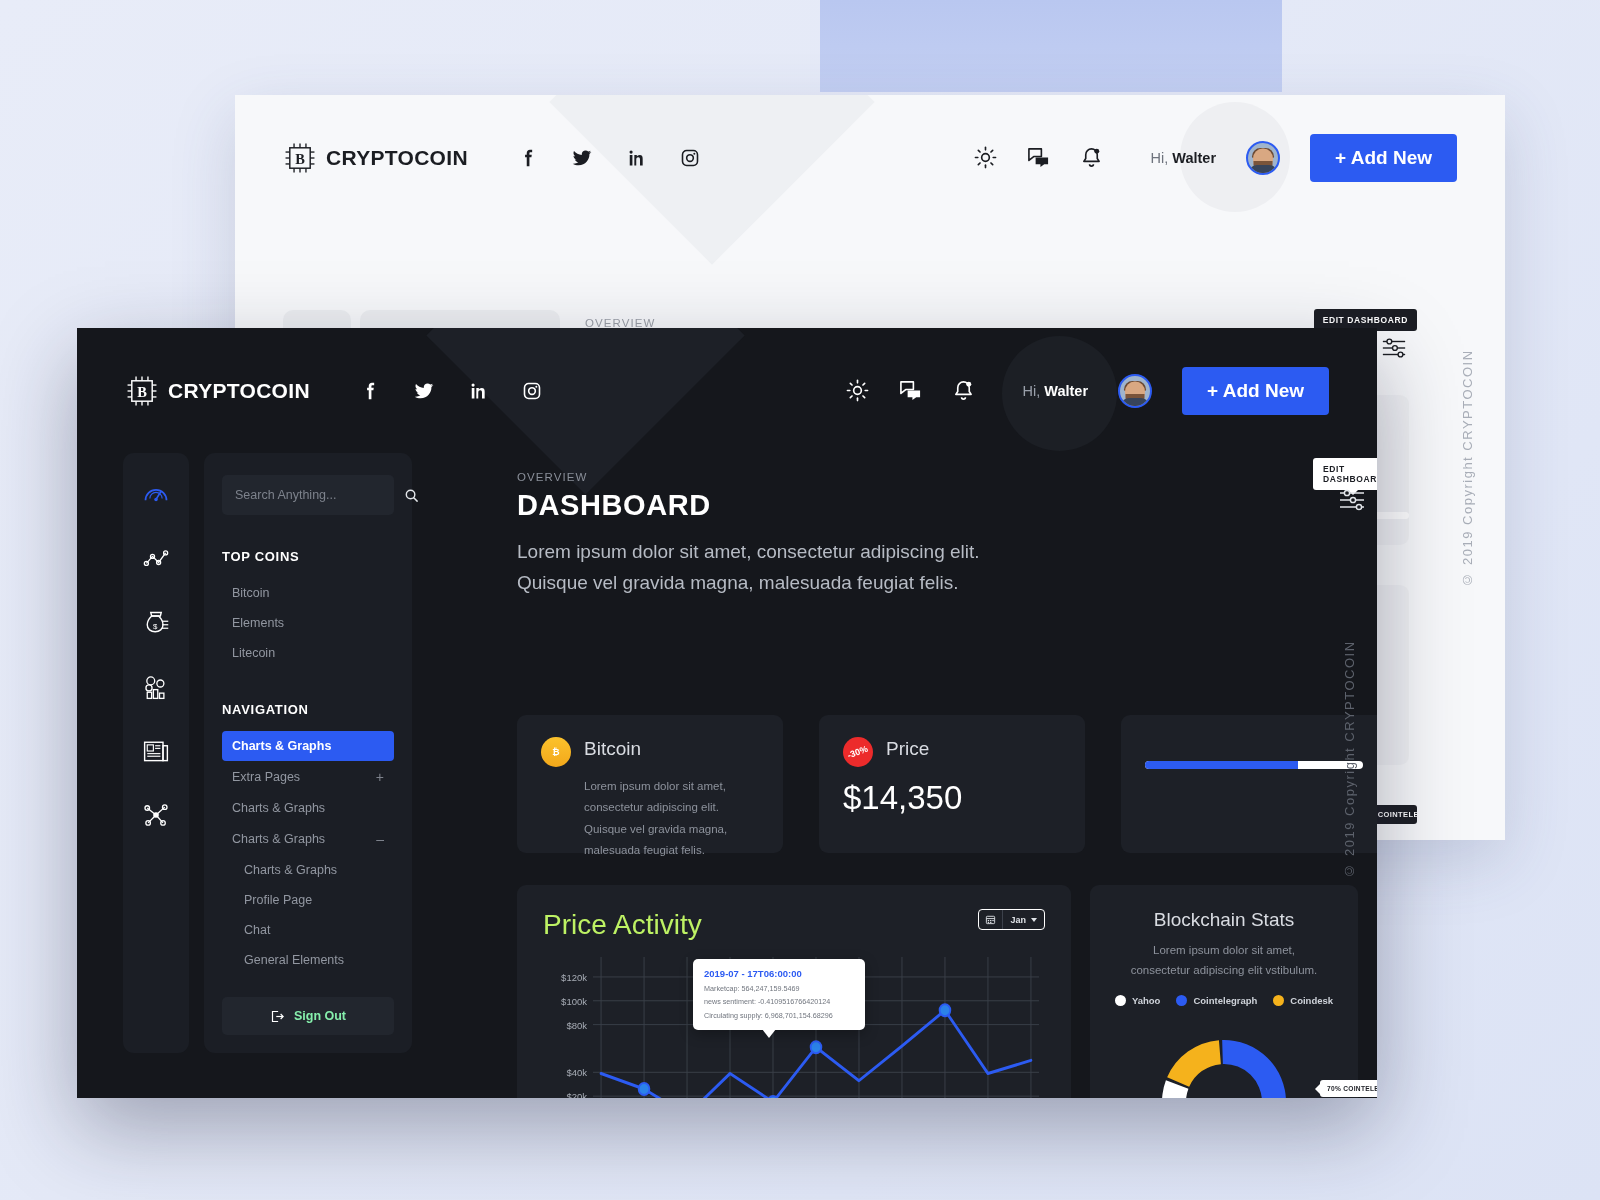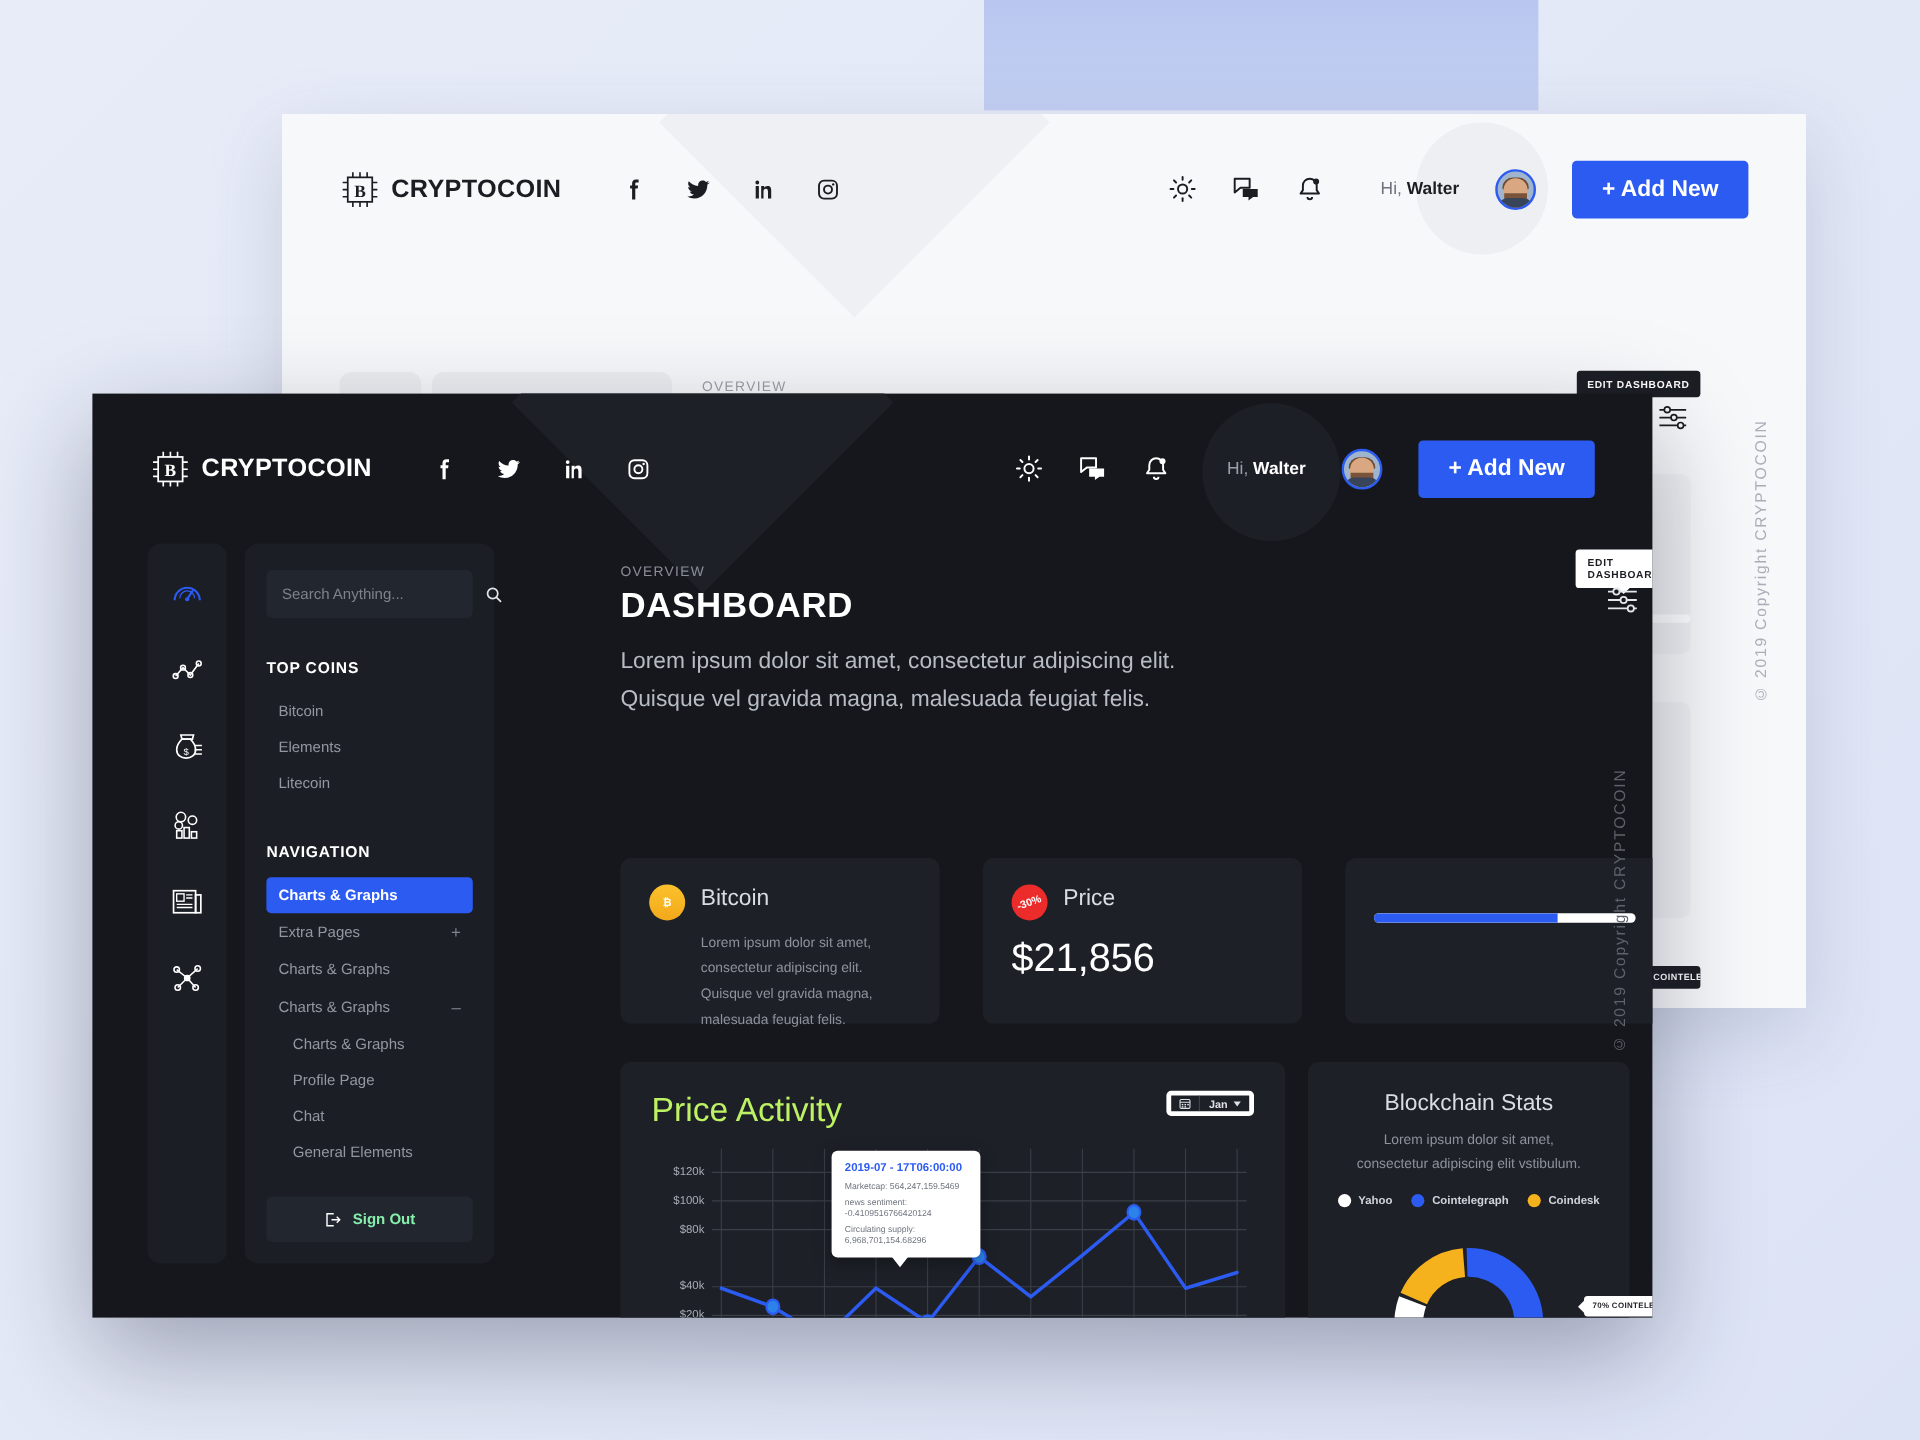"$21,856" div.stat-value { text: $21,856 -> $14,350 }
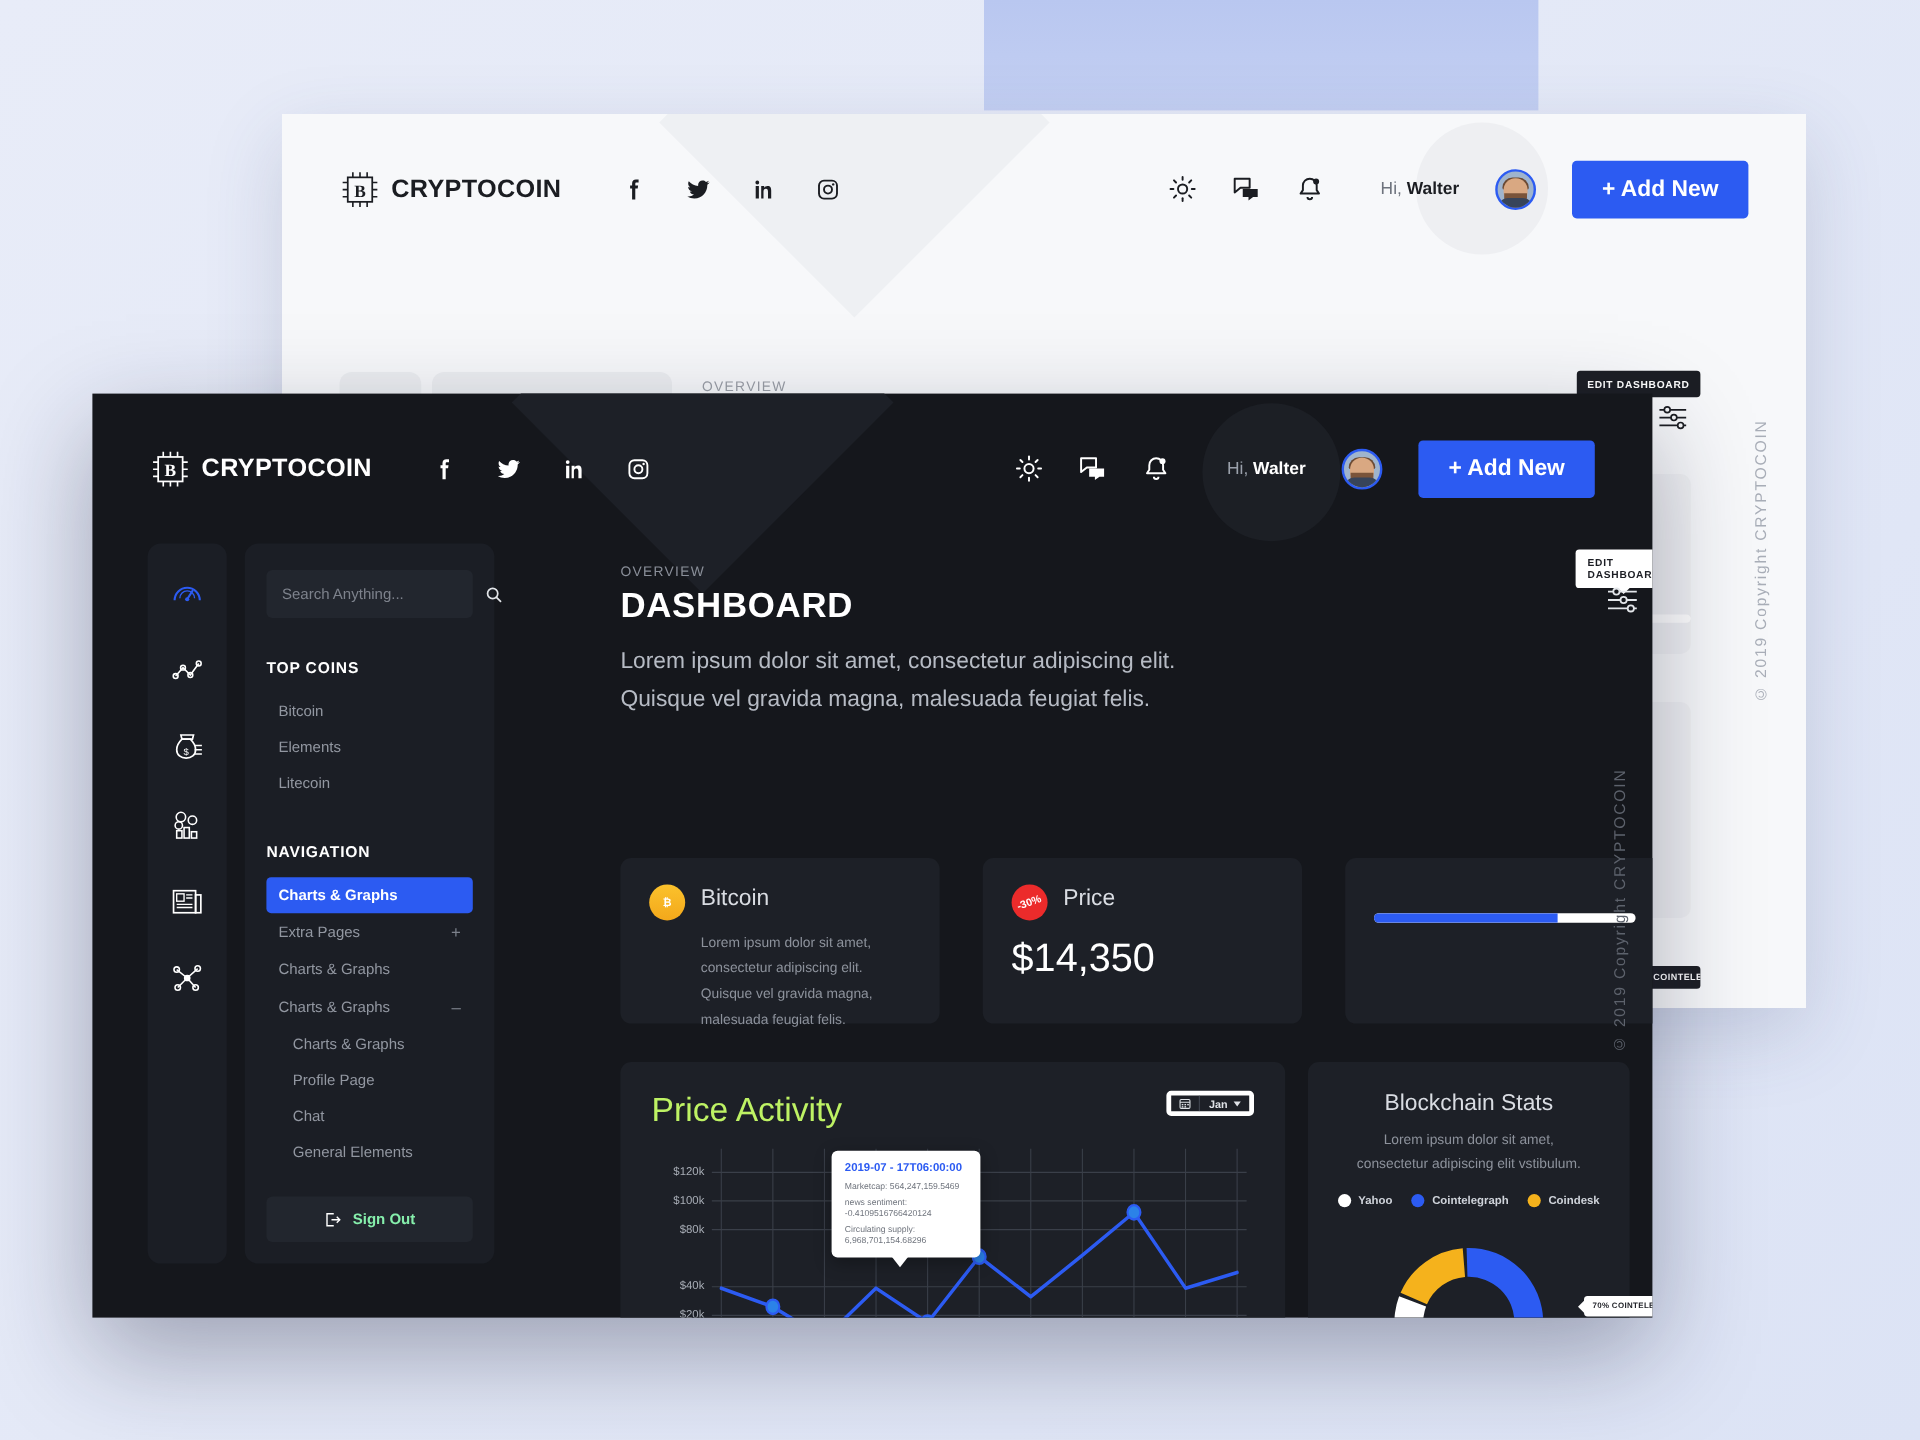"Jan" .date-sel { border: 4px solid #ffffff -> 1px solid #ffffff }
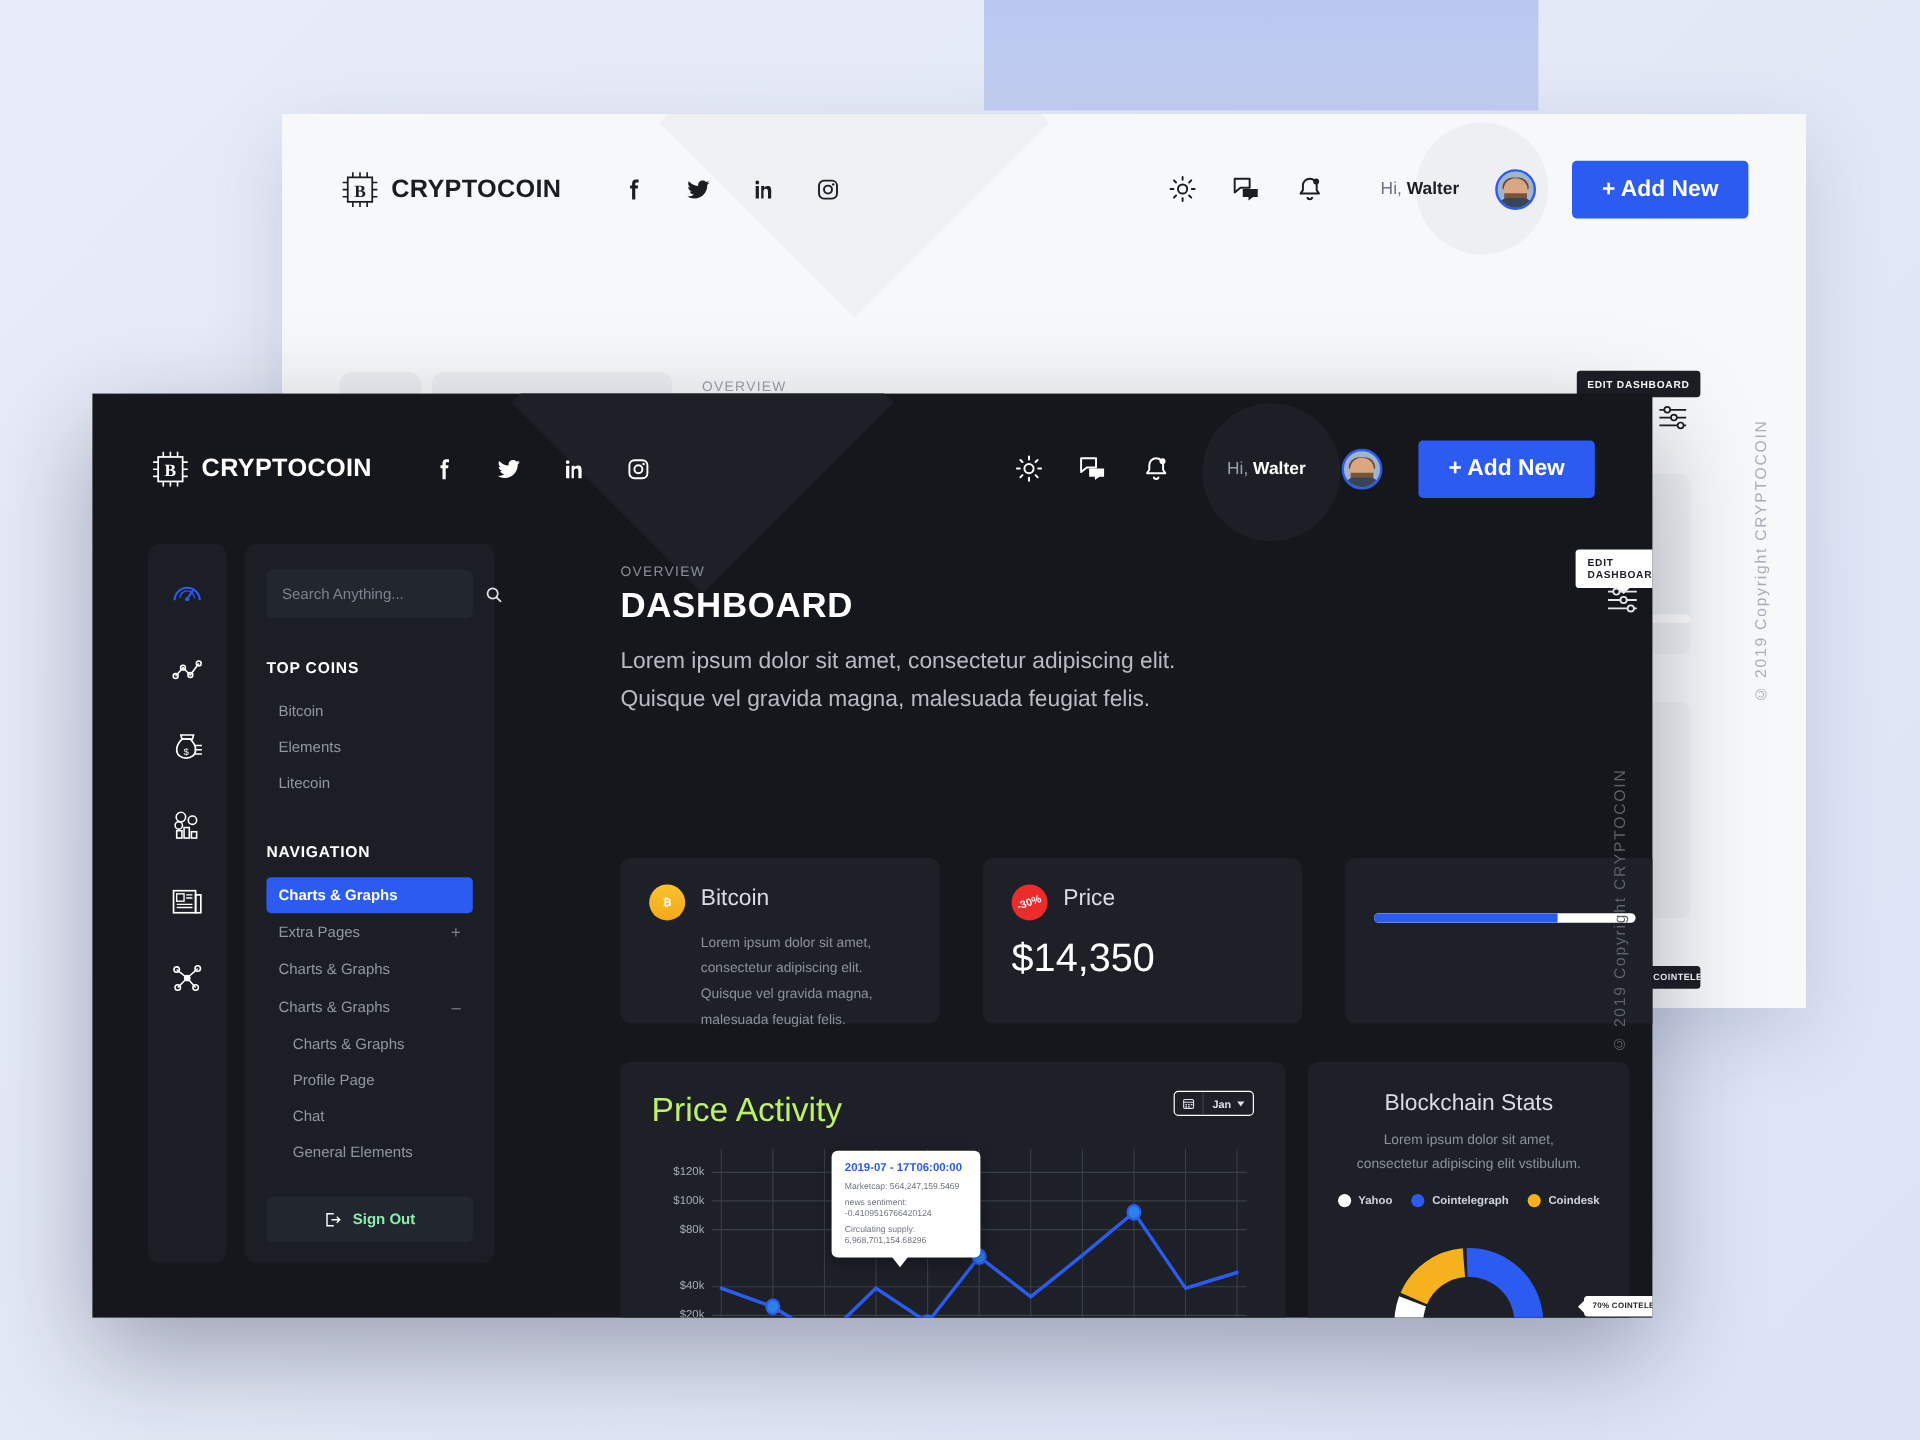"2019-07 - 17T06:00:00" .tooltip { width: 124px -> 172px }
